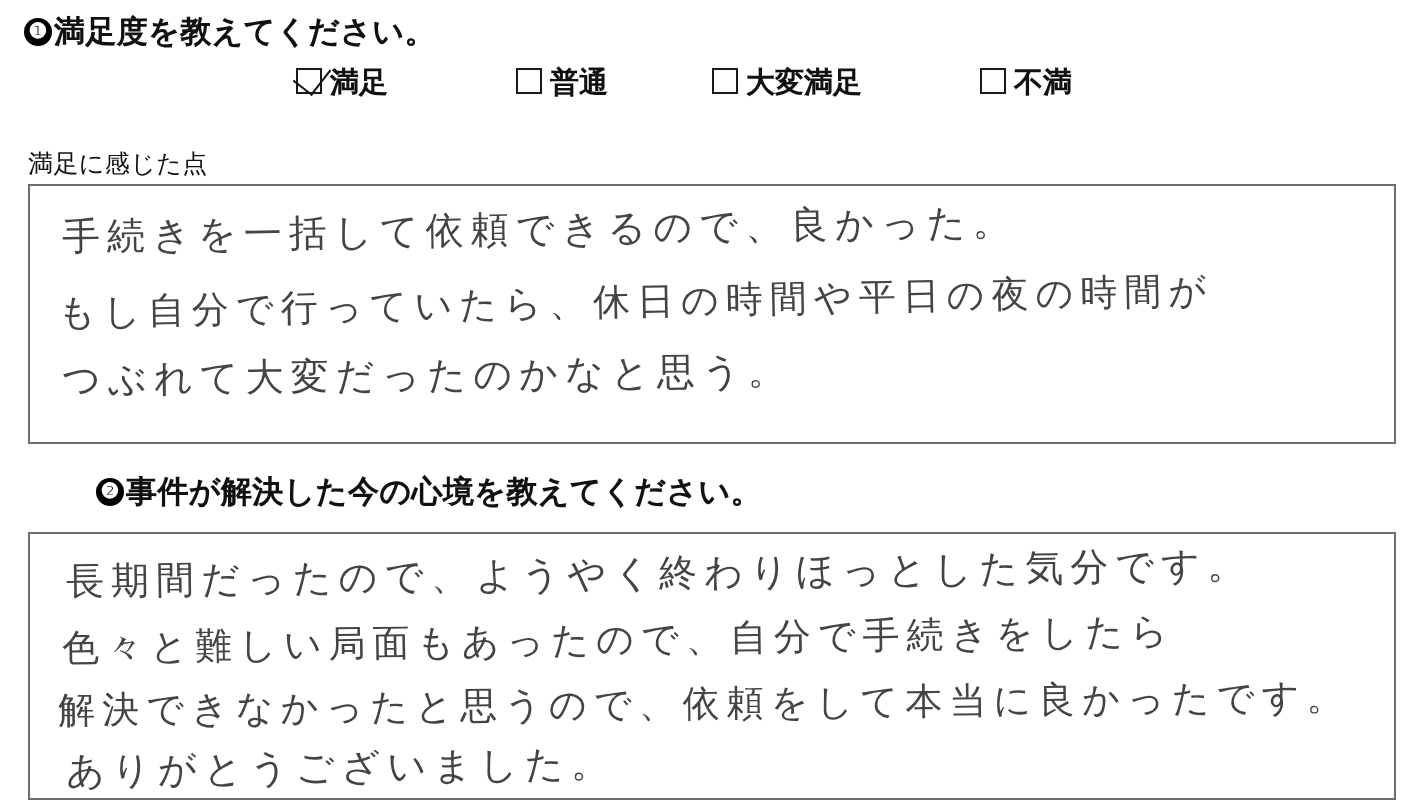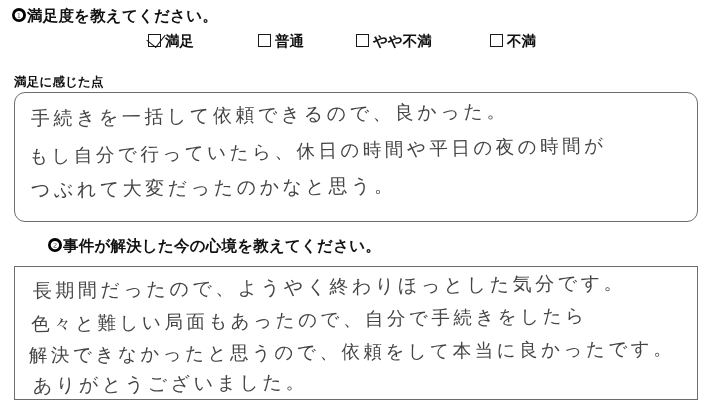"やや不満" span { text: やや不満 -> 大変満足 }
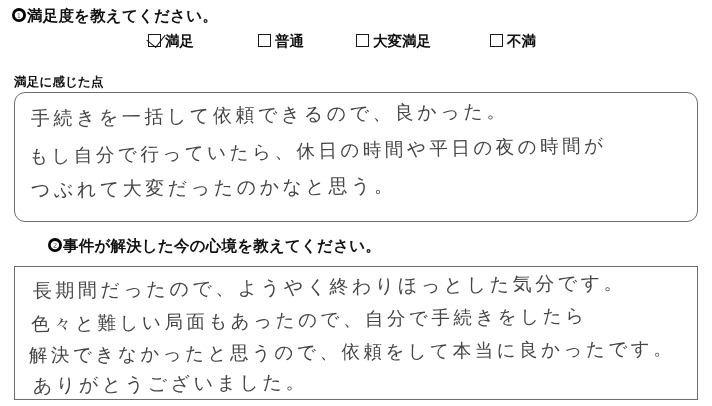"満足に感じた点" .sub-label { font-weight: bold -> normal }
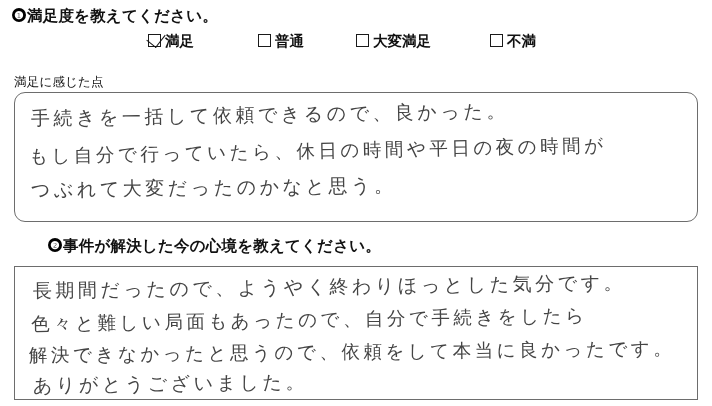"手続きを一括して依頼できるので、良かった。" #answer-box-1 { border-radius: 11px -> none }
